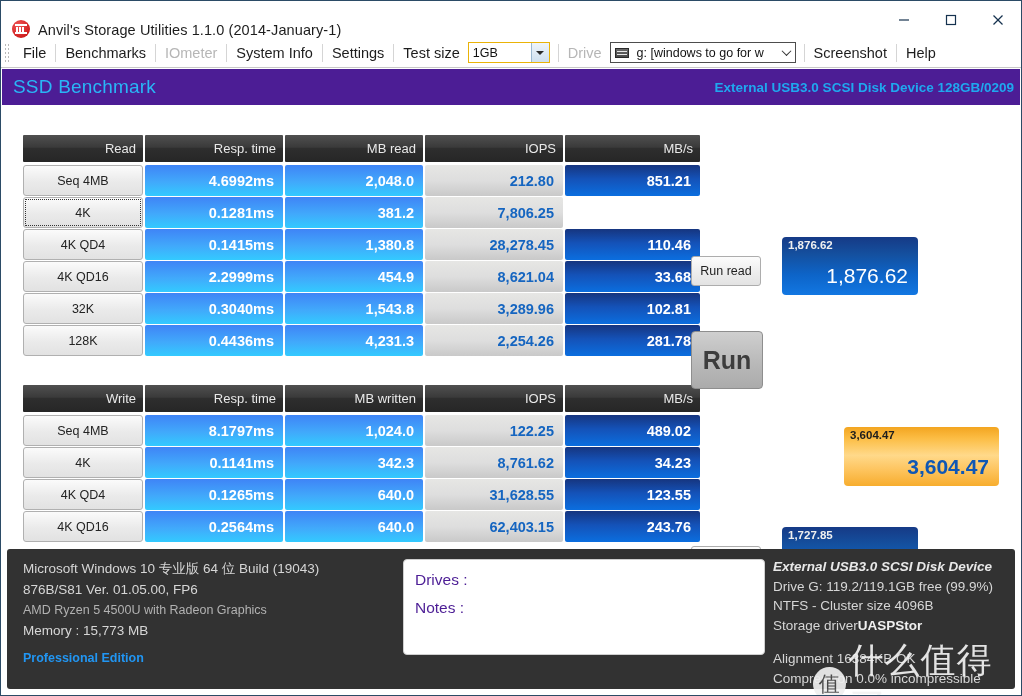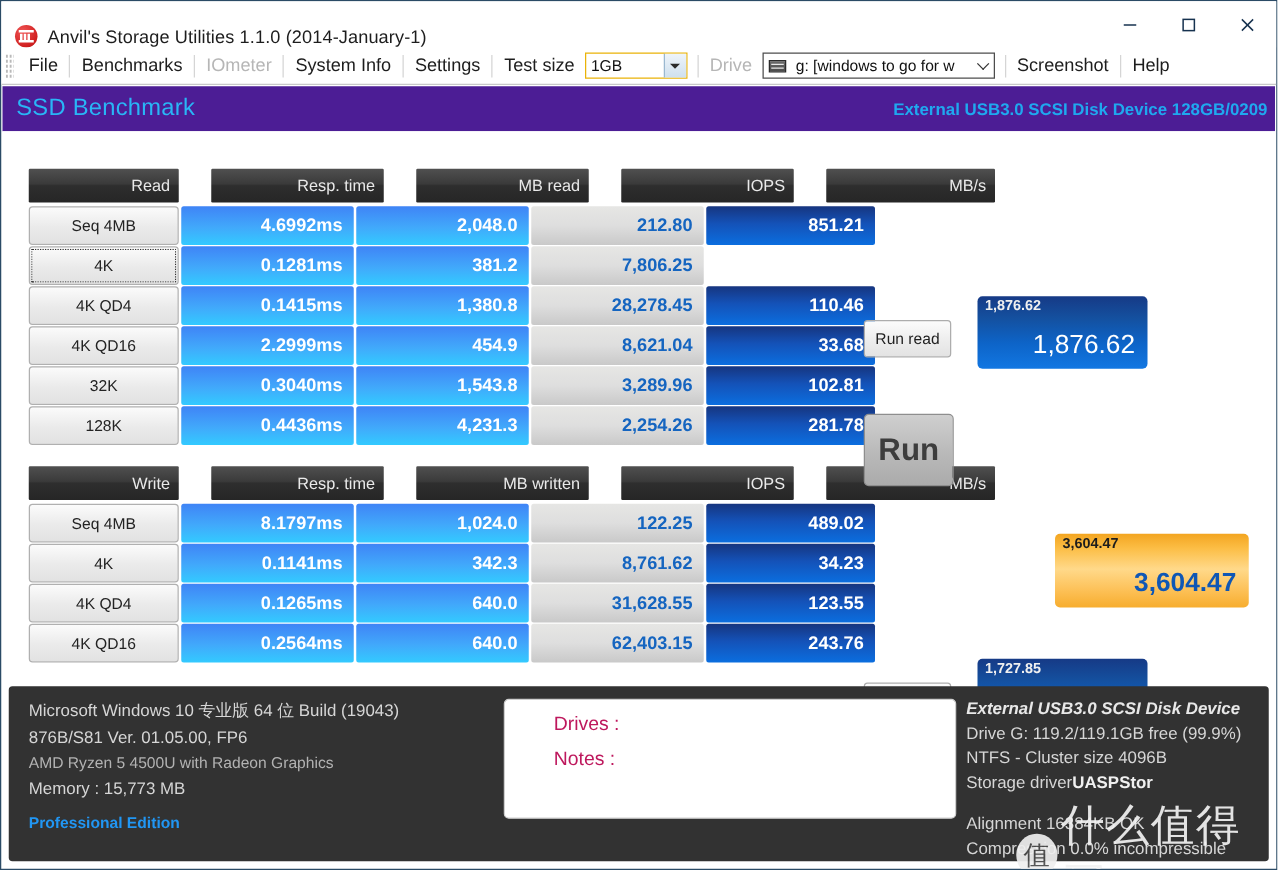"Read" .row.hdr { gap: 24px -> none }
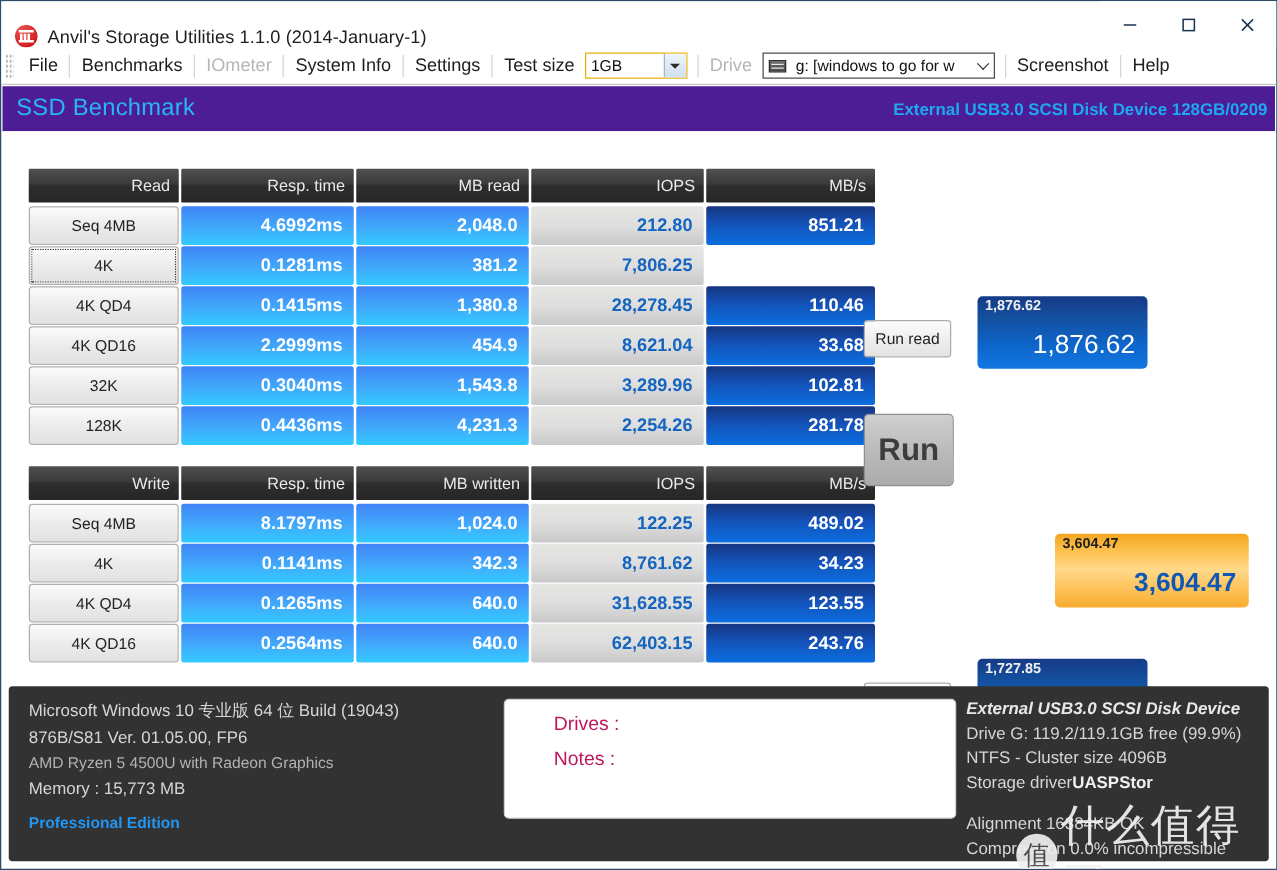"Write" .bt-write { top: 268px -> 280px }
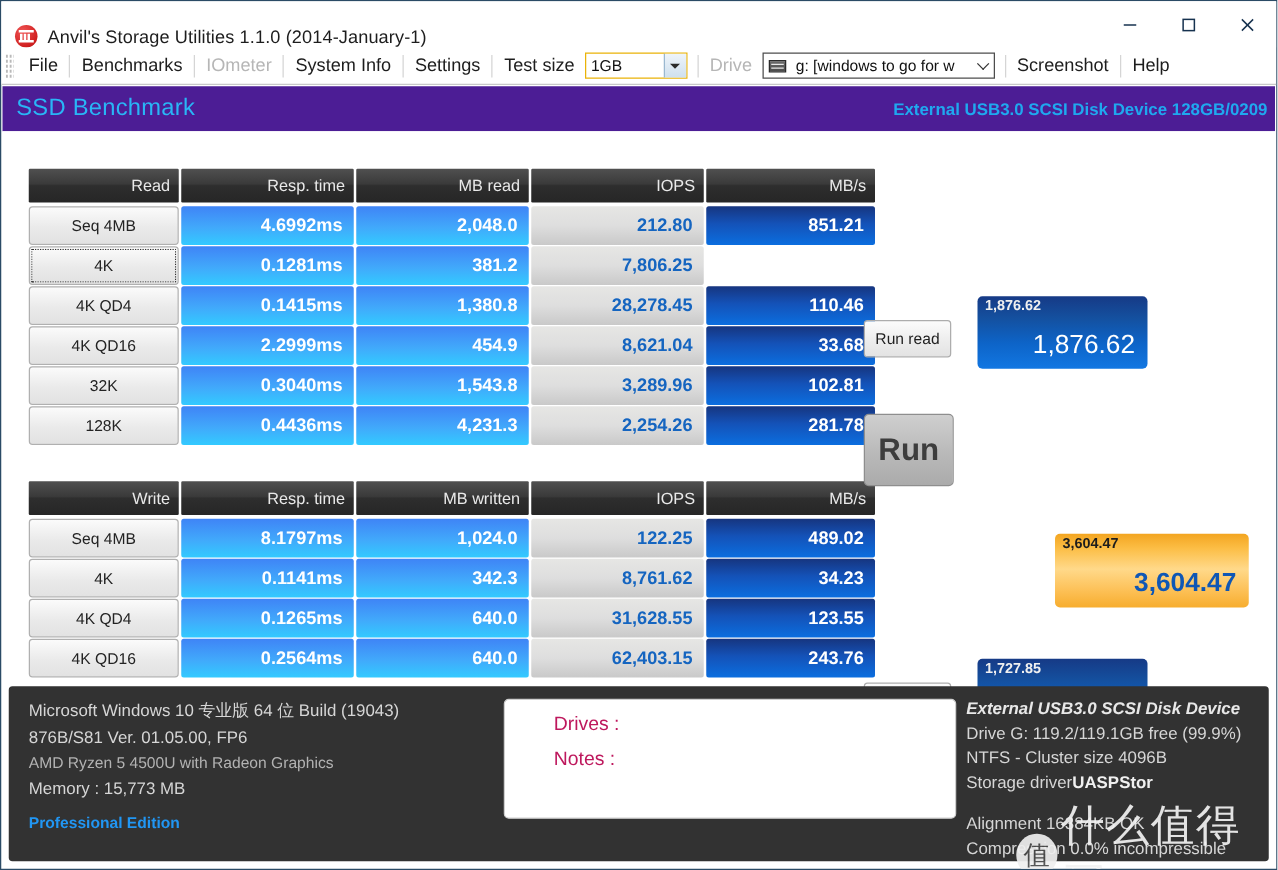"Drives :" .notesbox div { color: #be185d -> #4c1d95; margin-left: 28px -> none }
